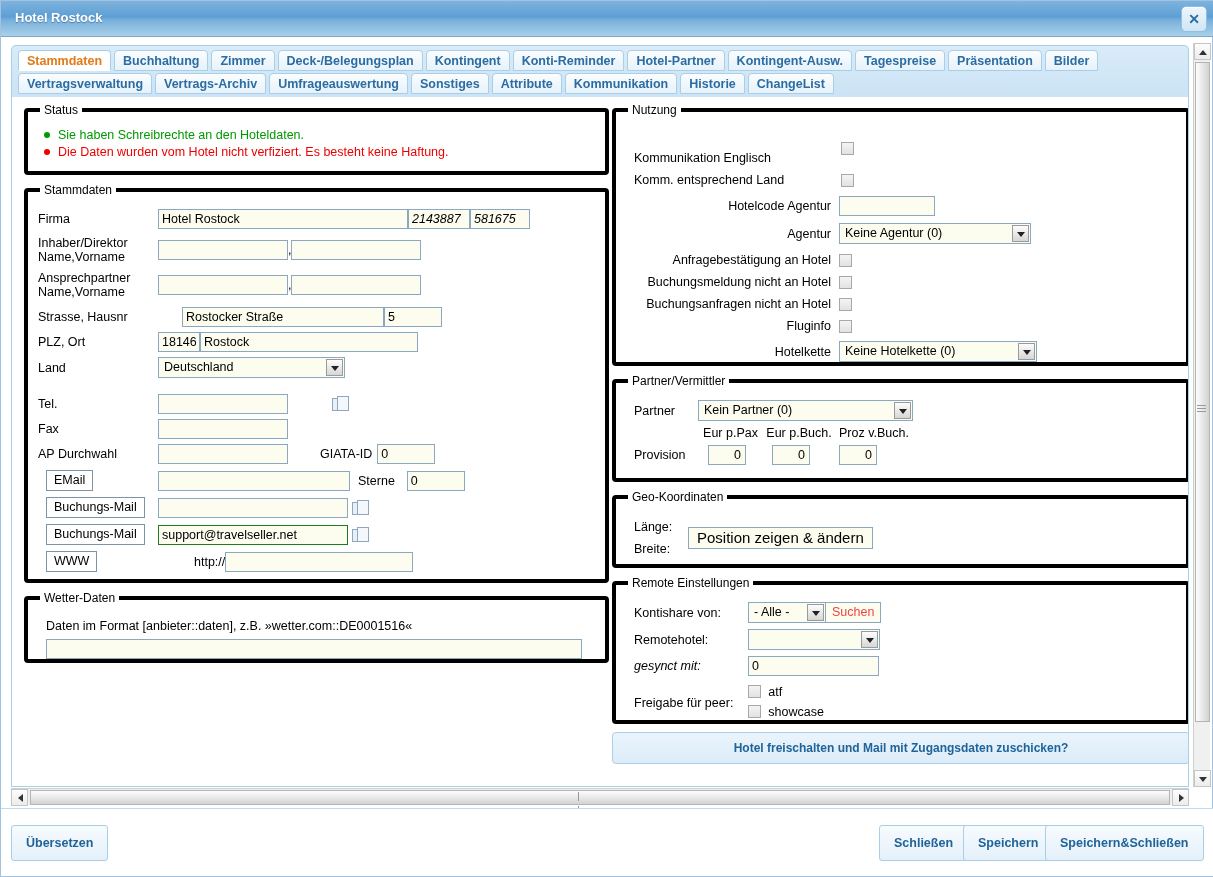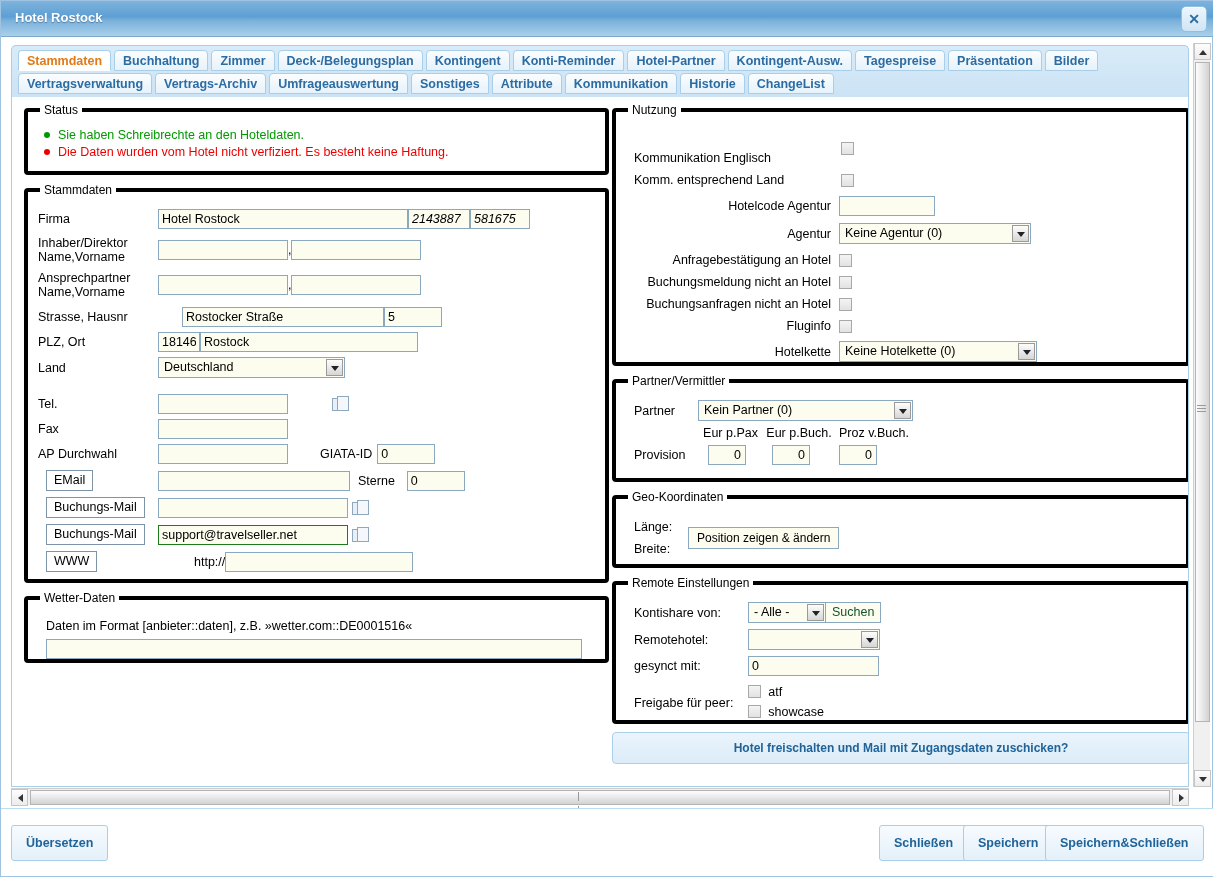"Position zeigen & ändern" .btn-yel { font-size: 12px -> 15px }
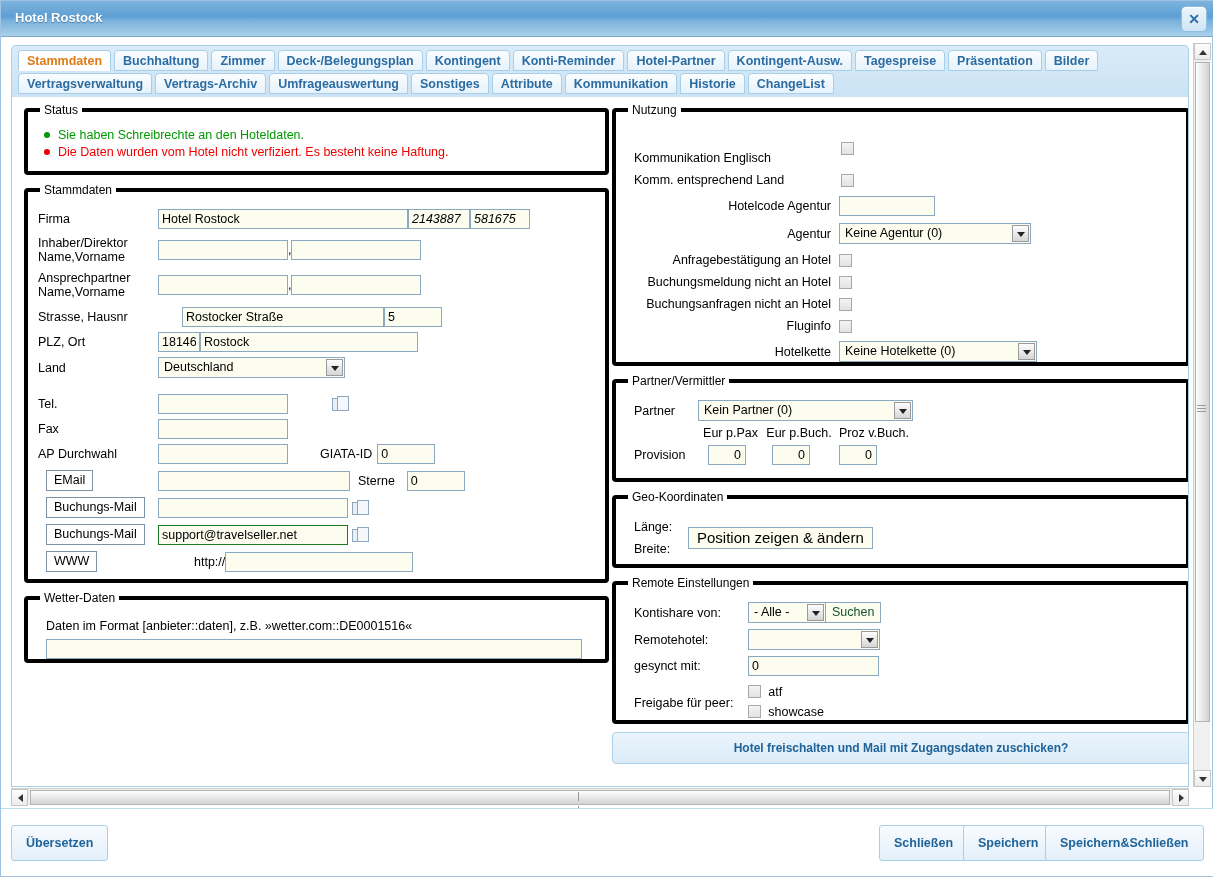"Suchen" .btn-plain { color: #14532d -> #ef4444 }
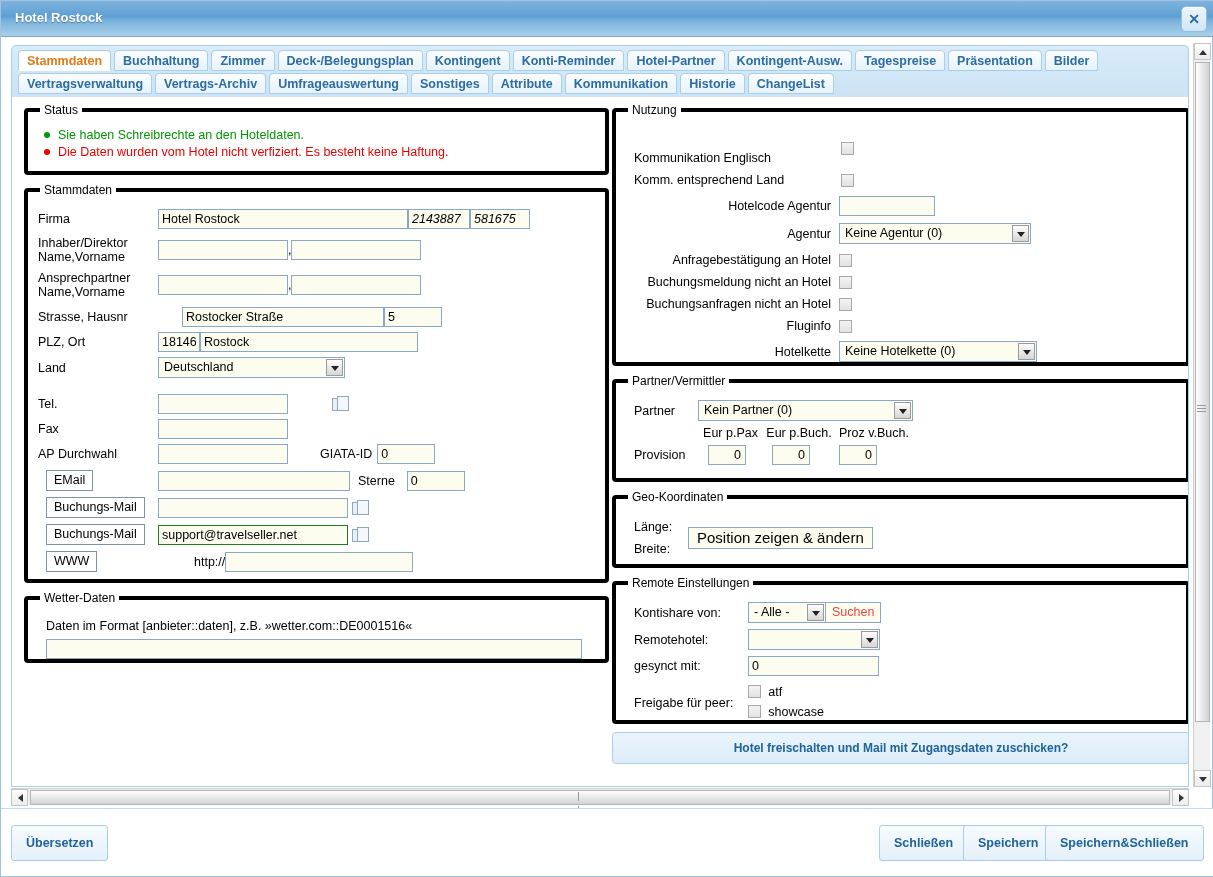"gesynct mit:" span.lbl { font-style: none -> italic }
